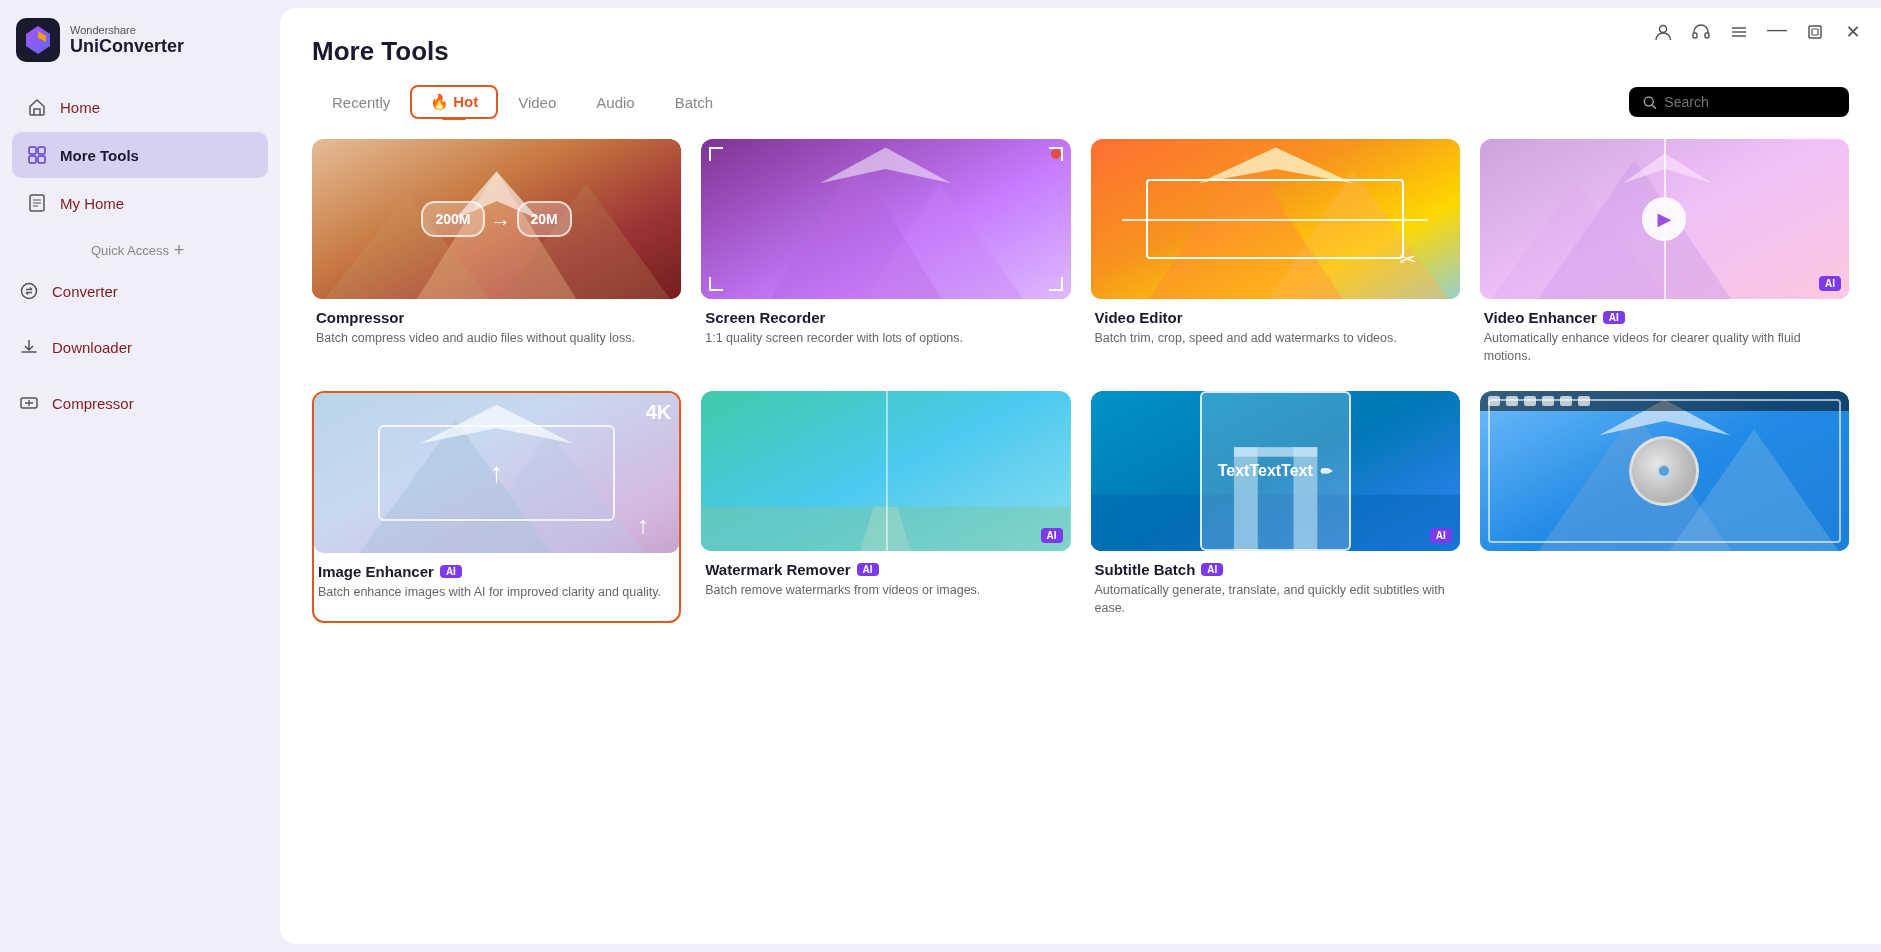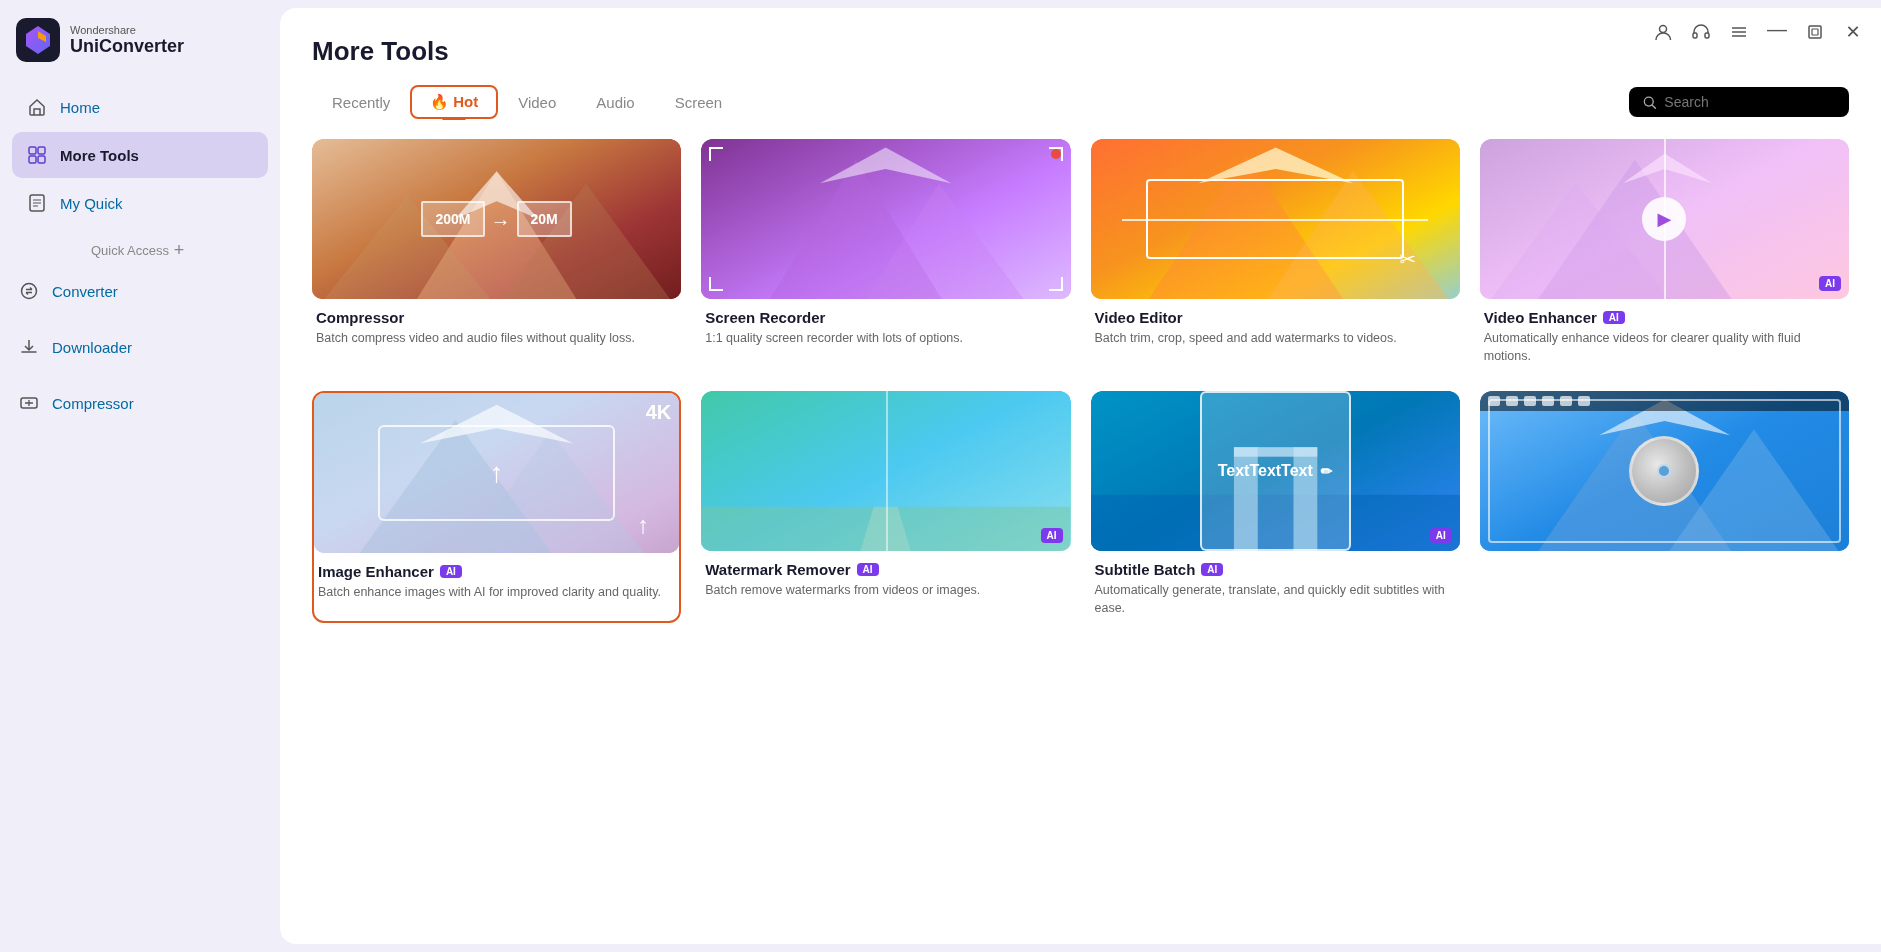"Home" .nav-item { color: #0369a1 -> #7f1d1d }
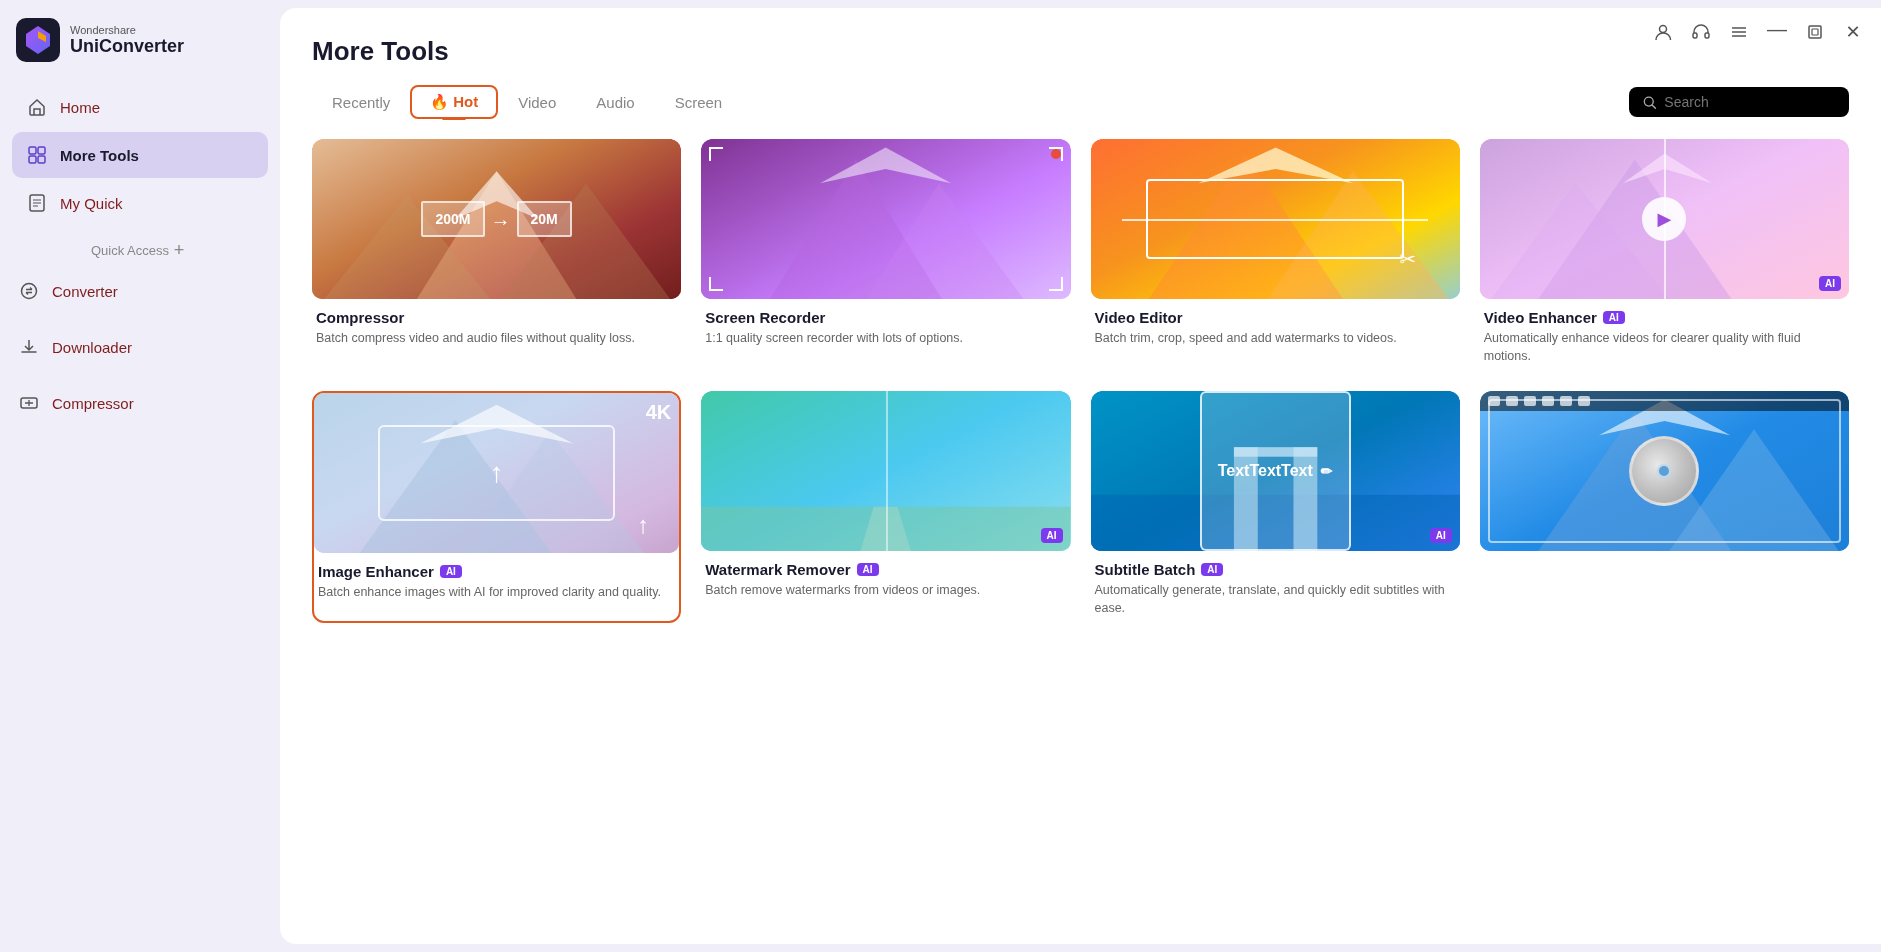"Screen" div.tab-item { text: Screen -> Batch }
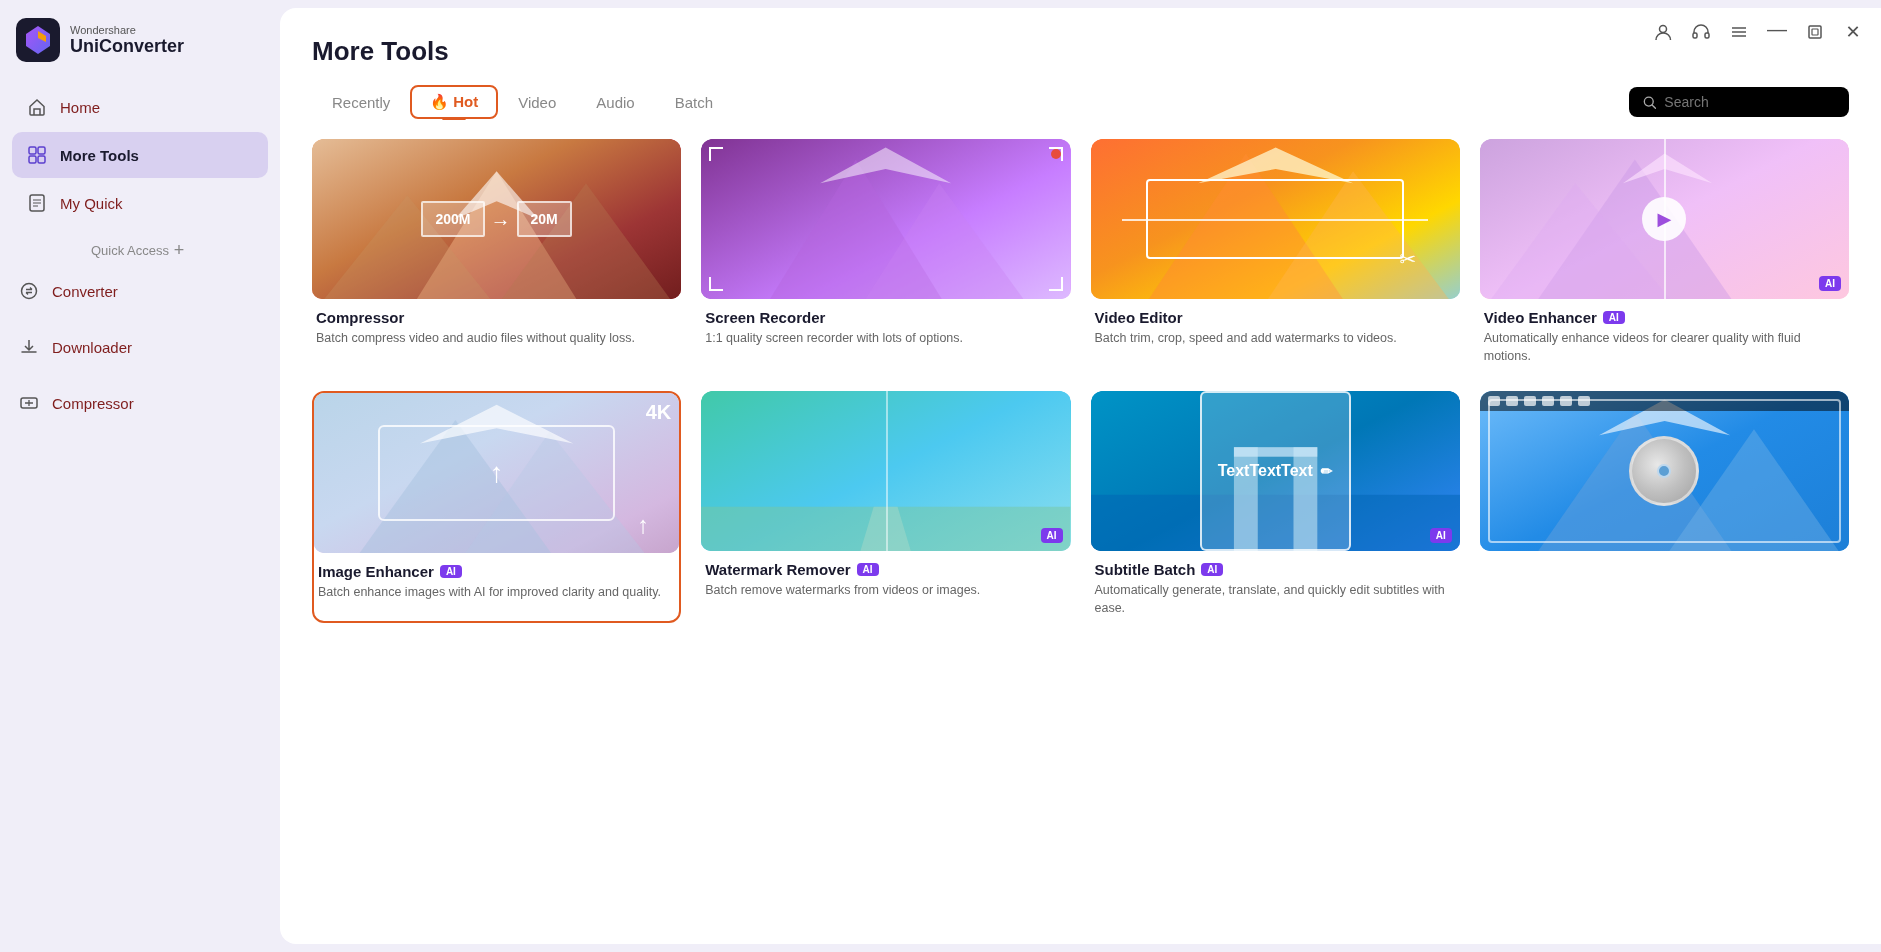"My Quick" span { text: Quick -> Home }
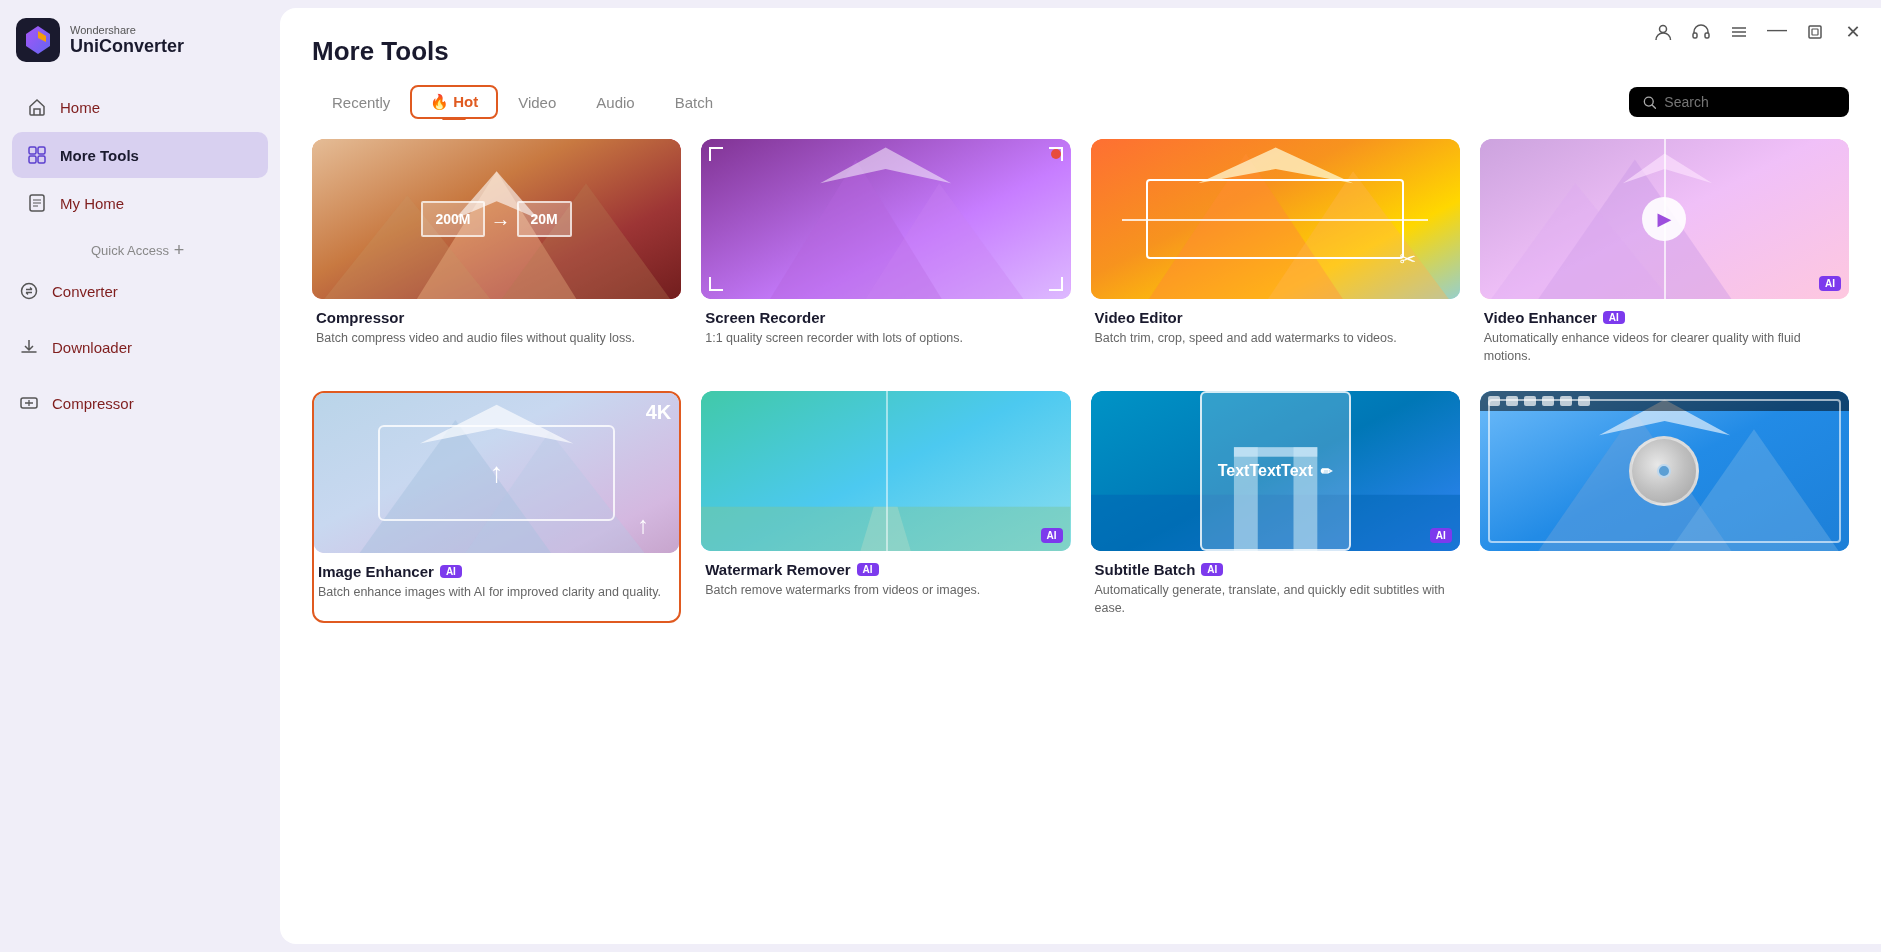"200M" .compress-box { border-radius: 2px -> 14px }
